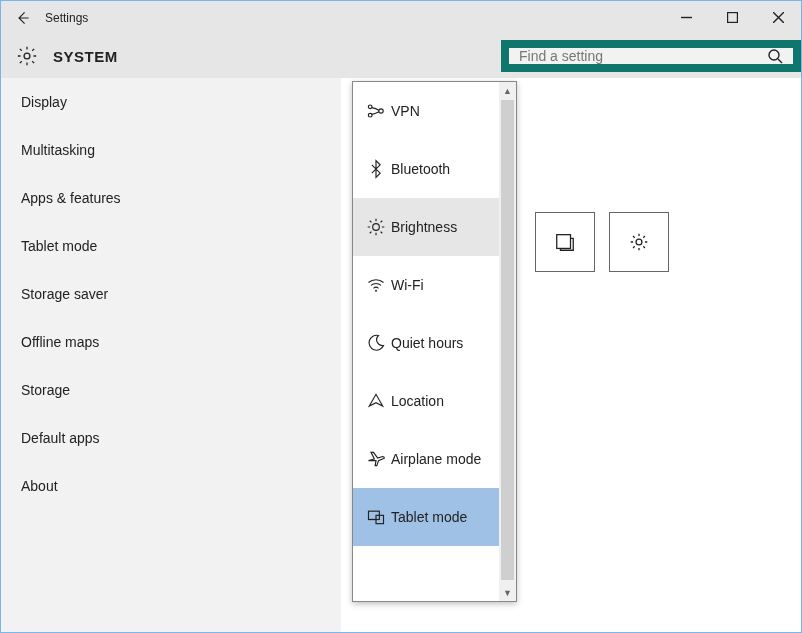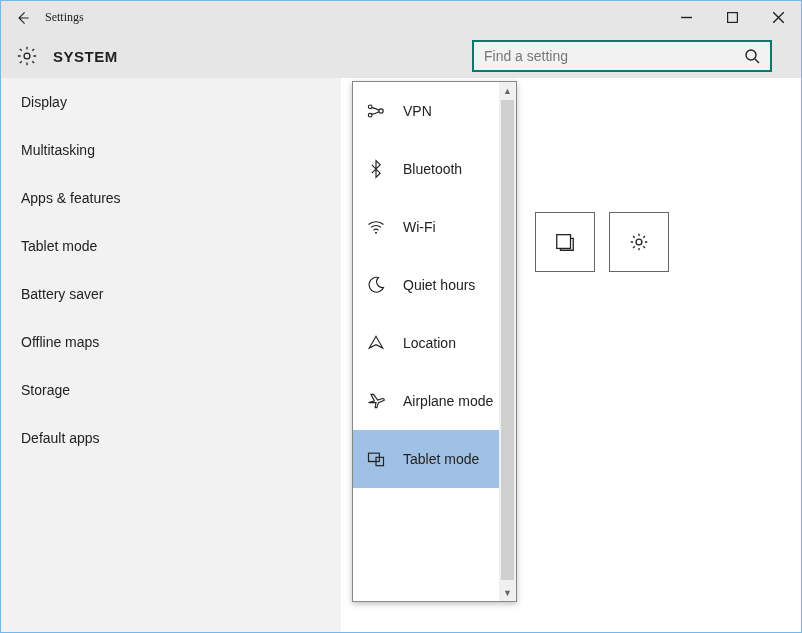"Settings" .titlebar .title { font-family: Liberation Serif, serif -> none }
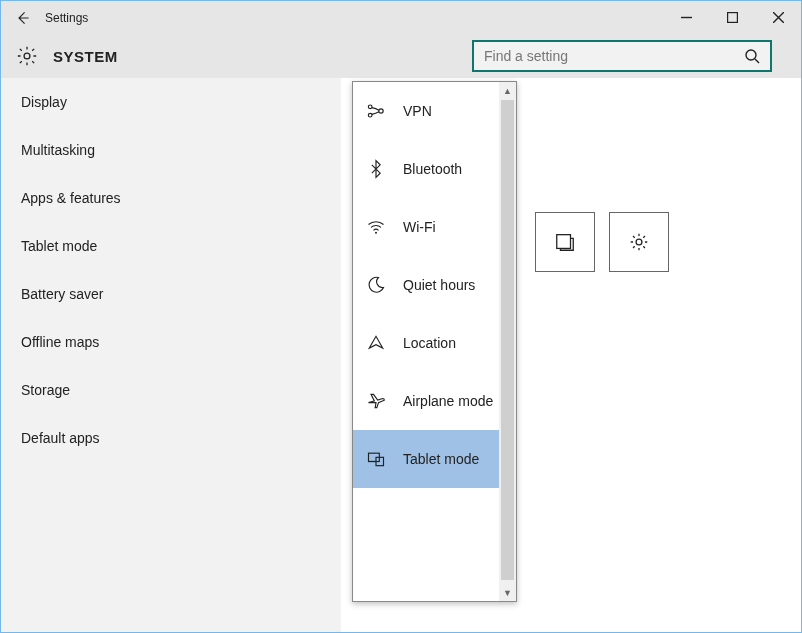"SYSTEM" .header { padding-right: 29px -> 0 }
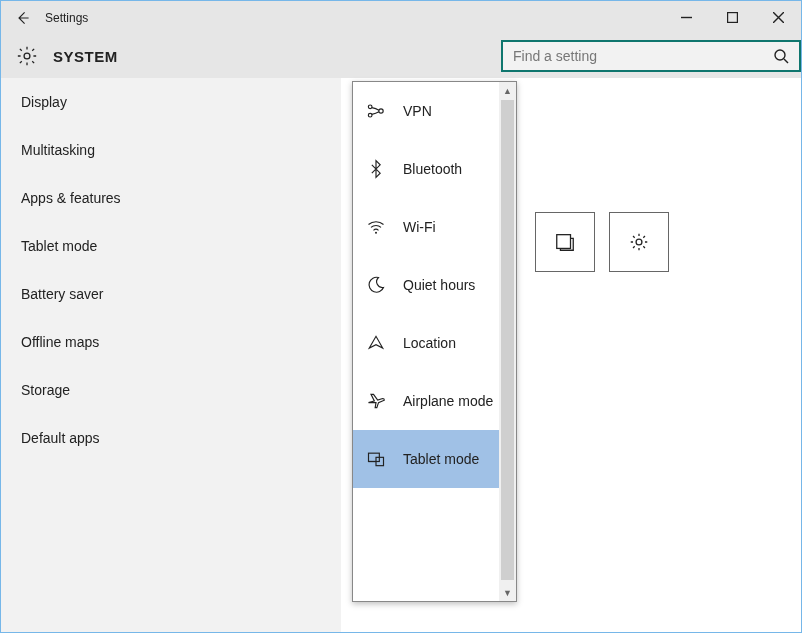"Find a setting" .searchbox { border: 2px solid #0f766e -> 8px solid #0f766e }
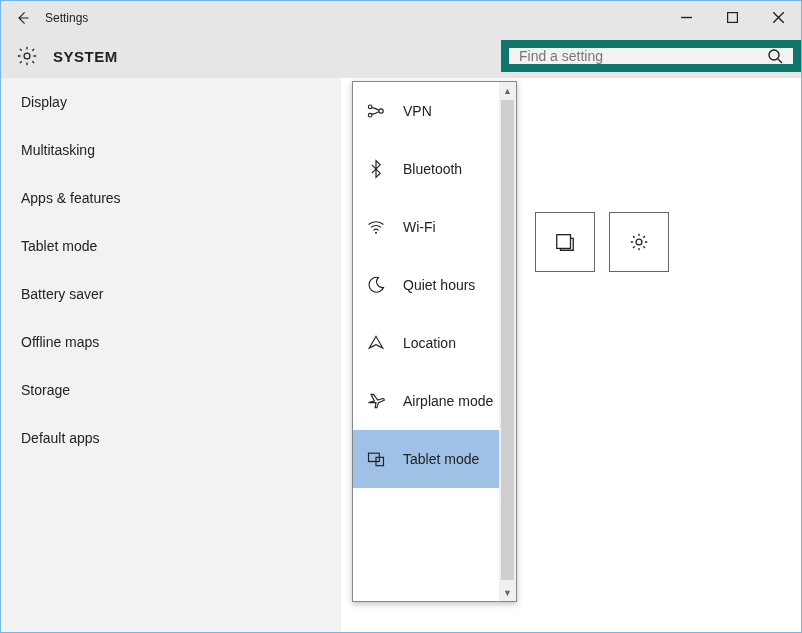"VPN" .flyitem { gap: 16px -> 4px }
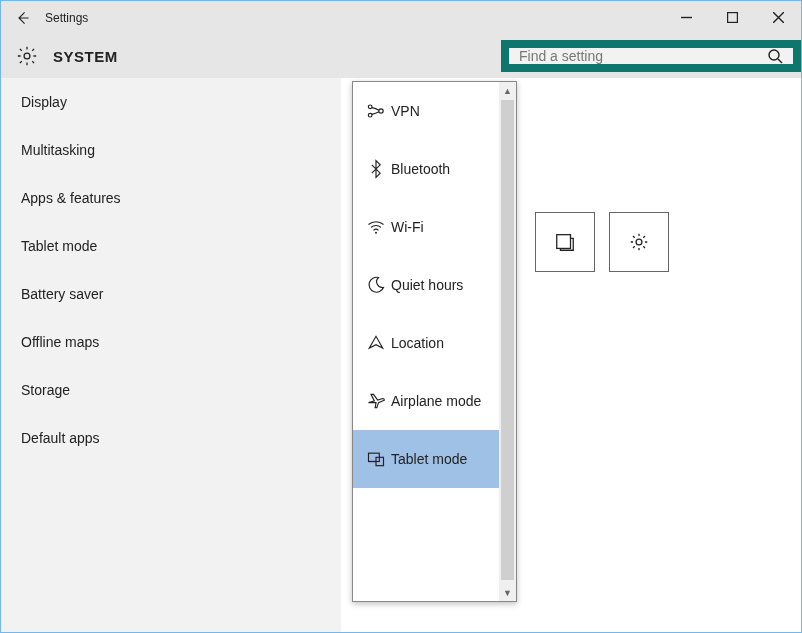"Brightness" div.flyitem { html: none -> <div> <span> <svg> <circle></circle> <path></path> </svg> </span> <span>Brightness</span> </div> }
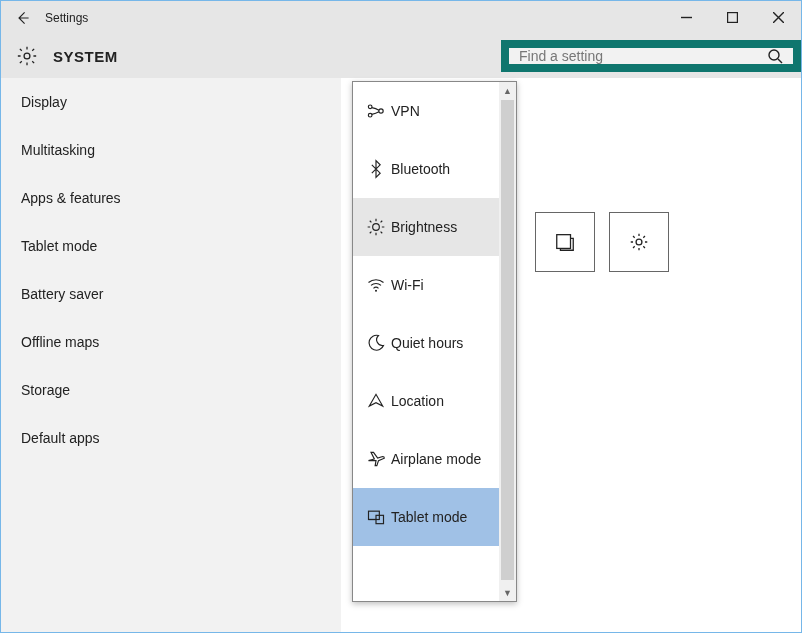"Battery saver" span { text: Battery -> Storage }
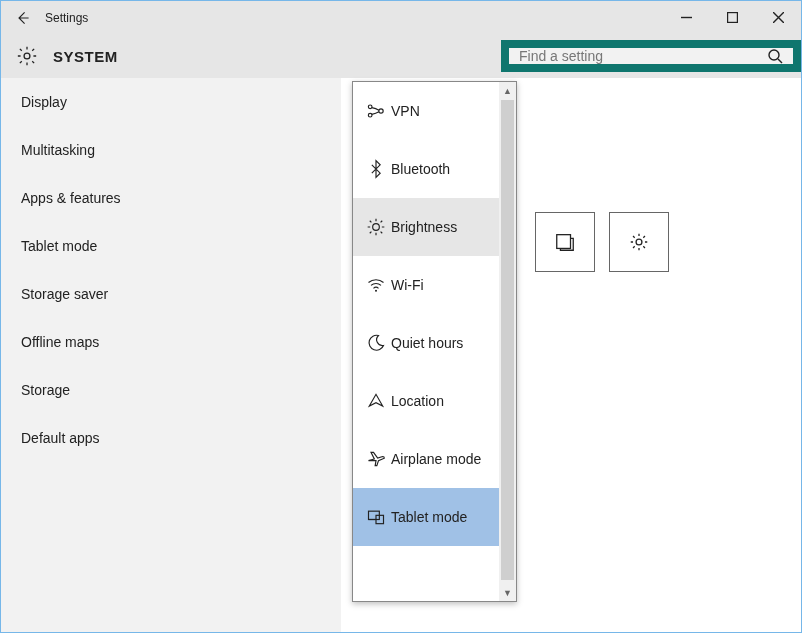"About" div.sbitem { html: none -> <div> <span>About</span> </div> }
